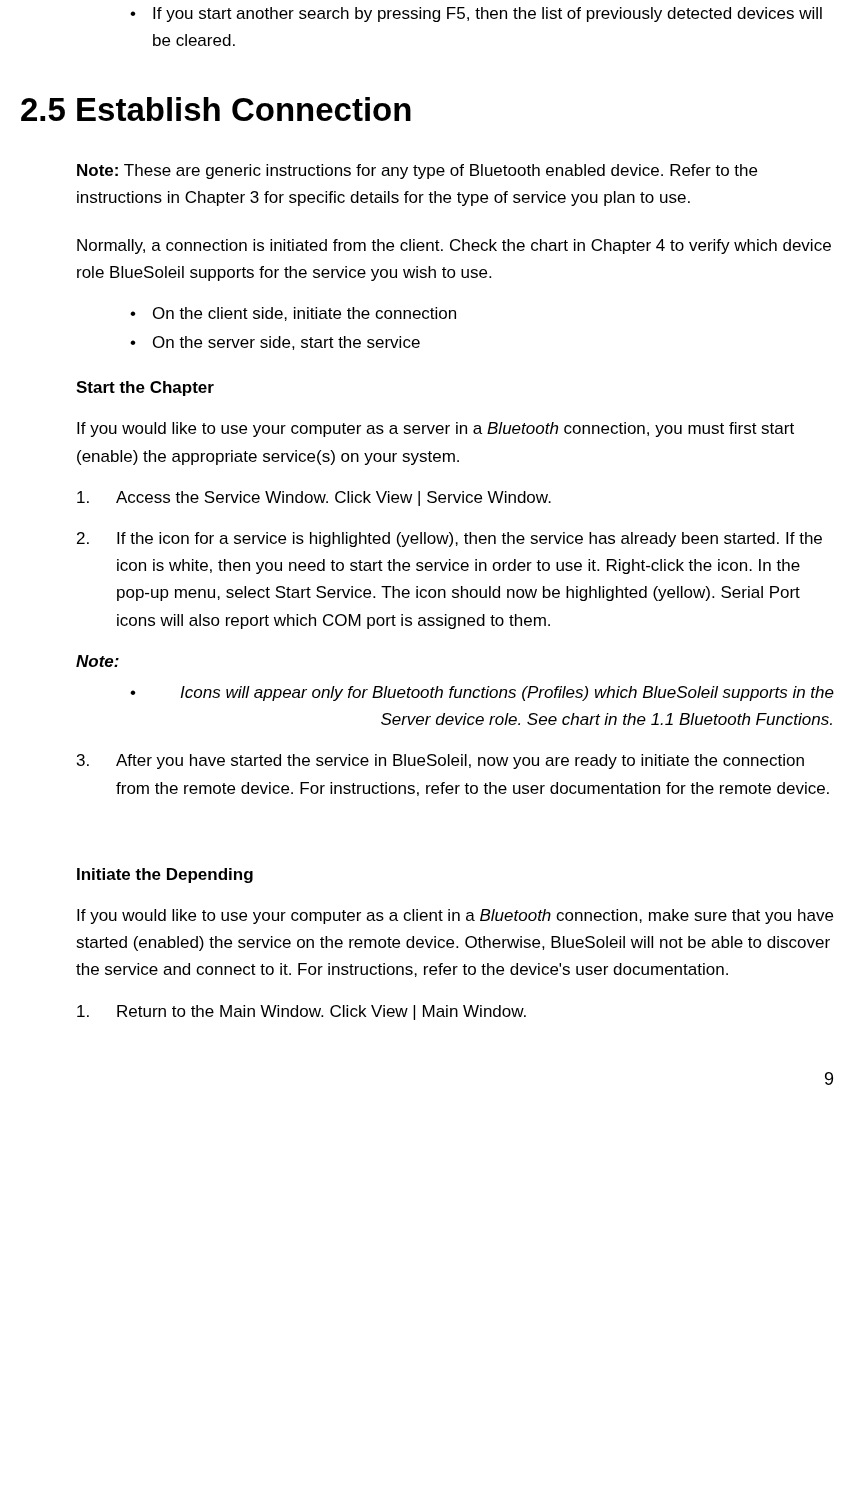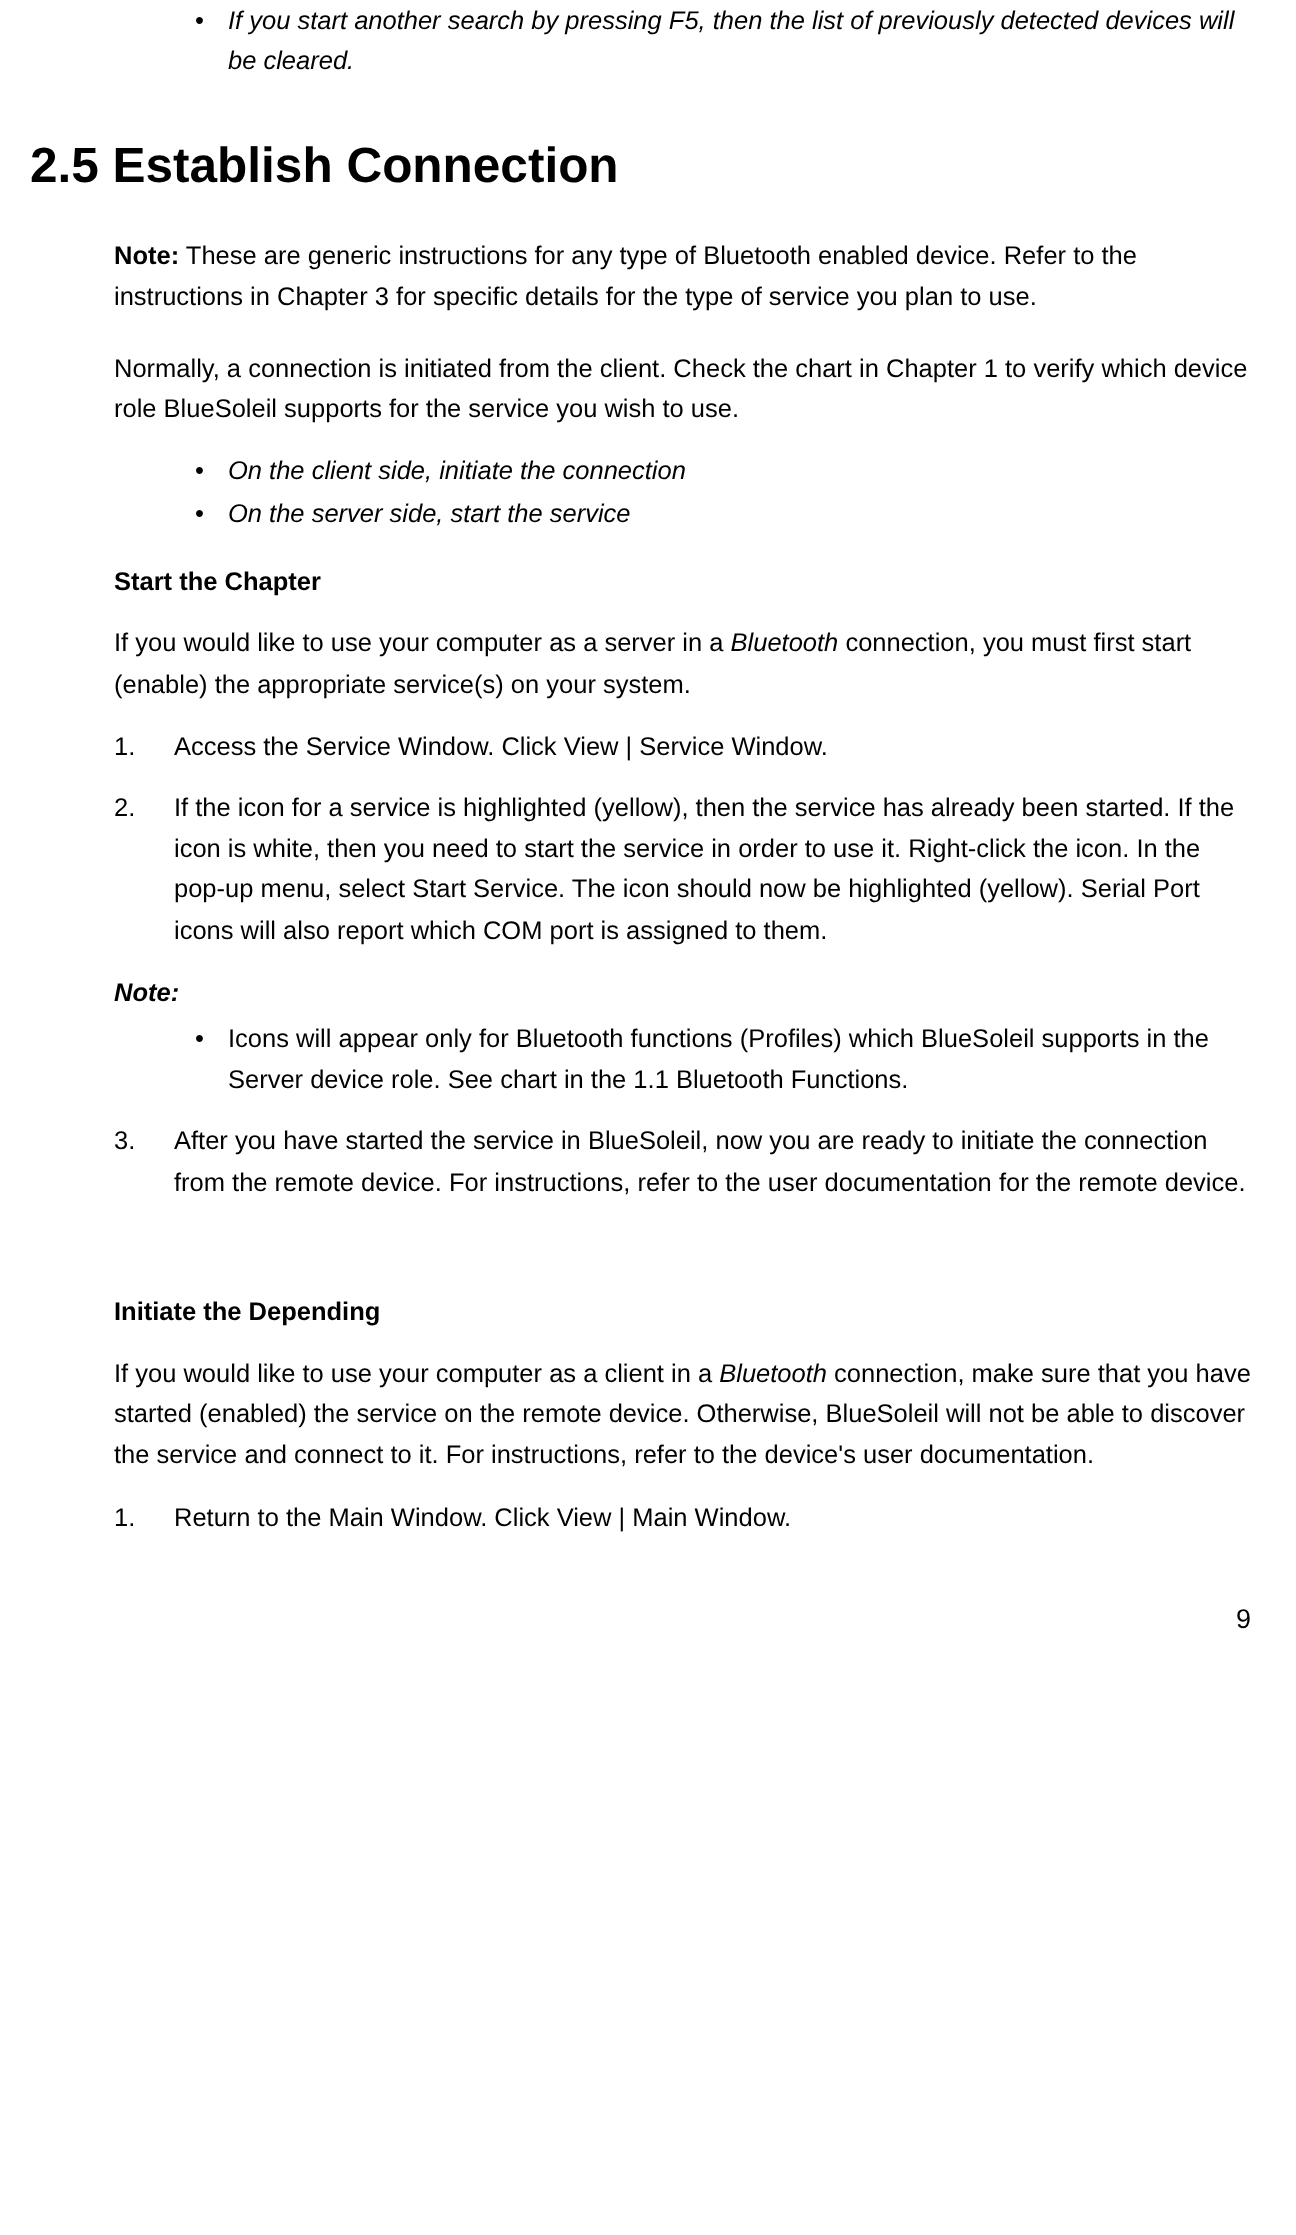"If you start another search" .bullet-list li { font-style: italic -> none }
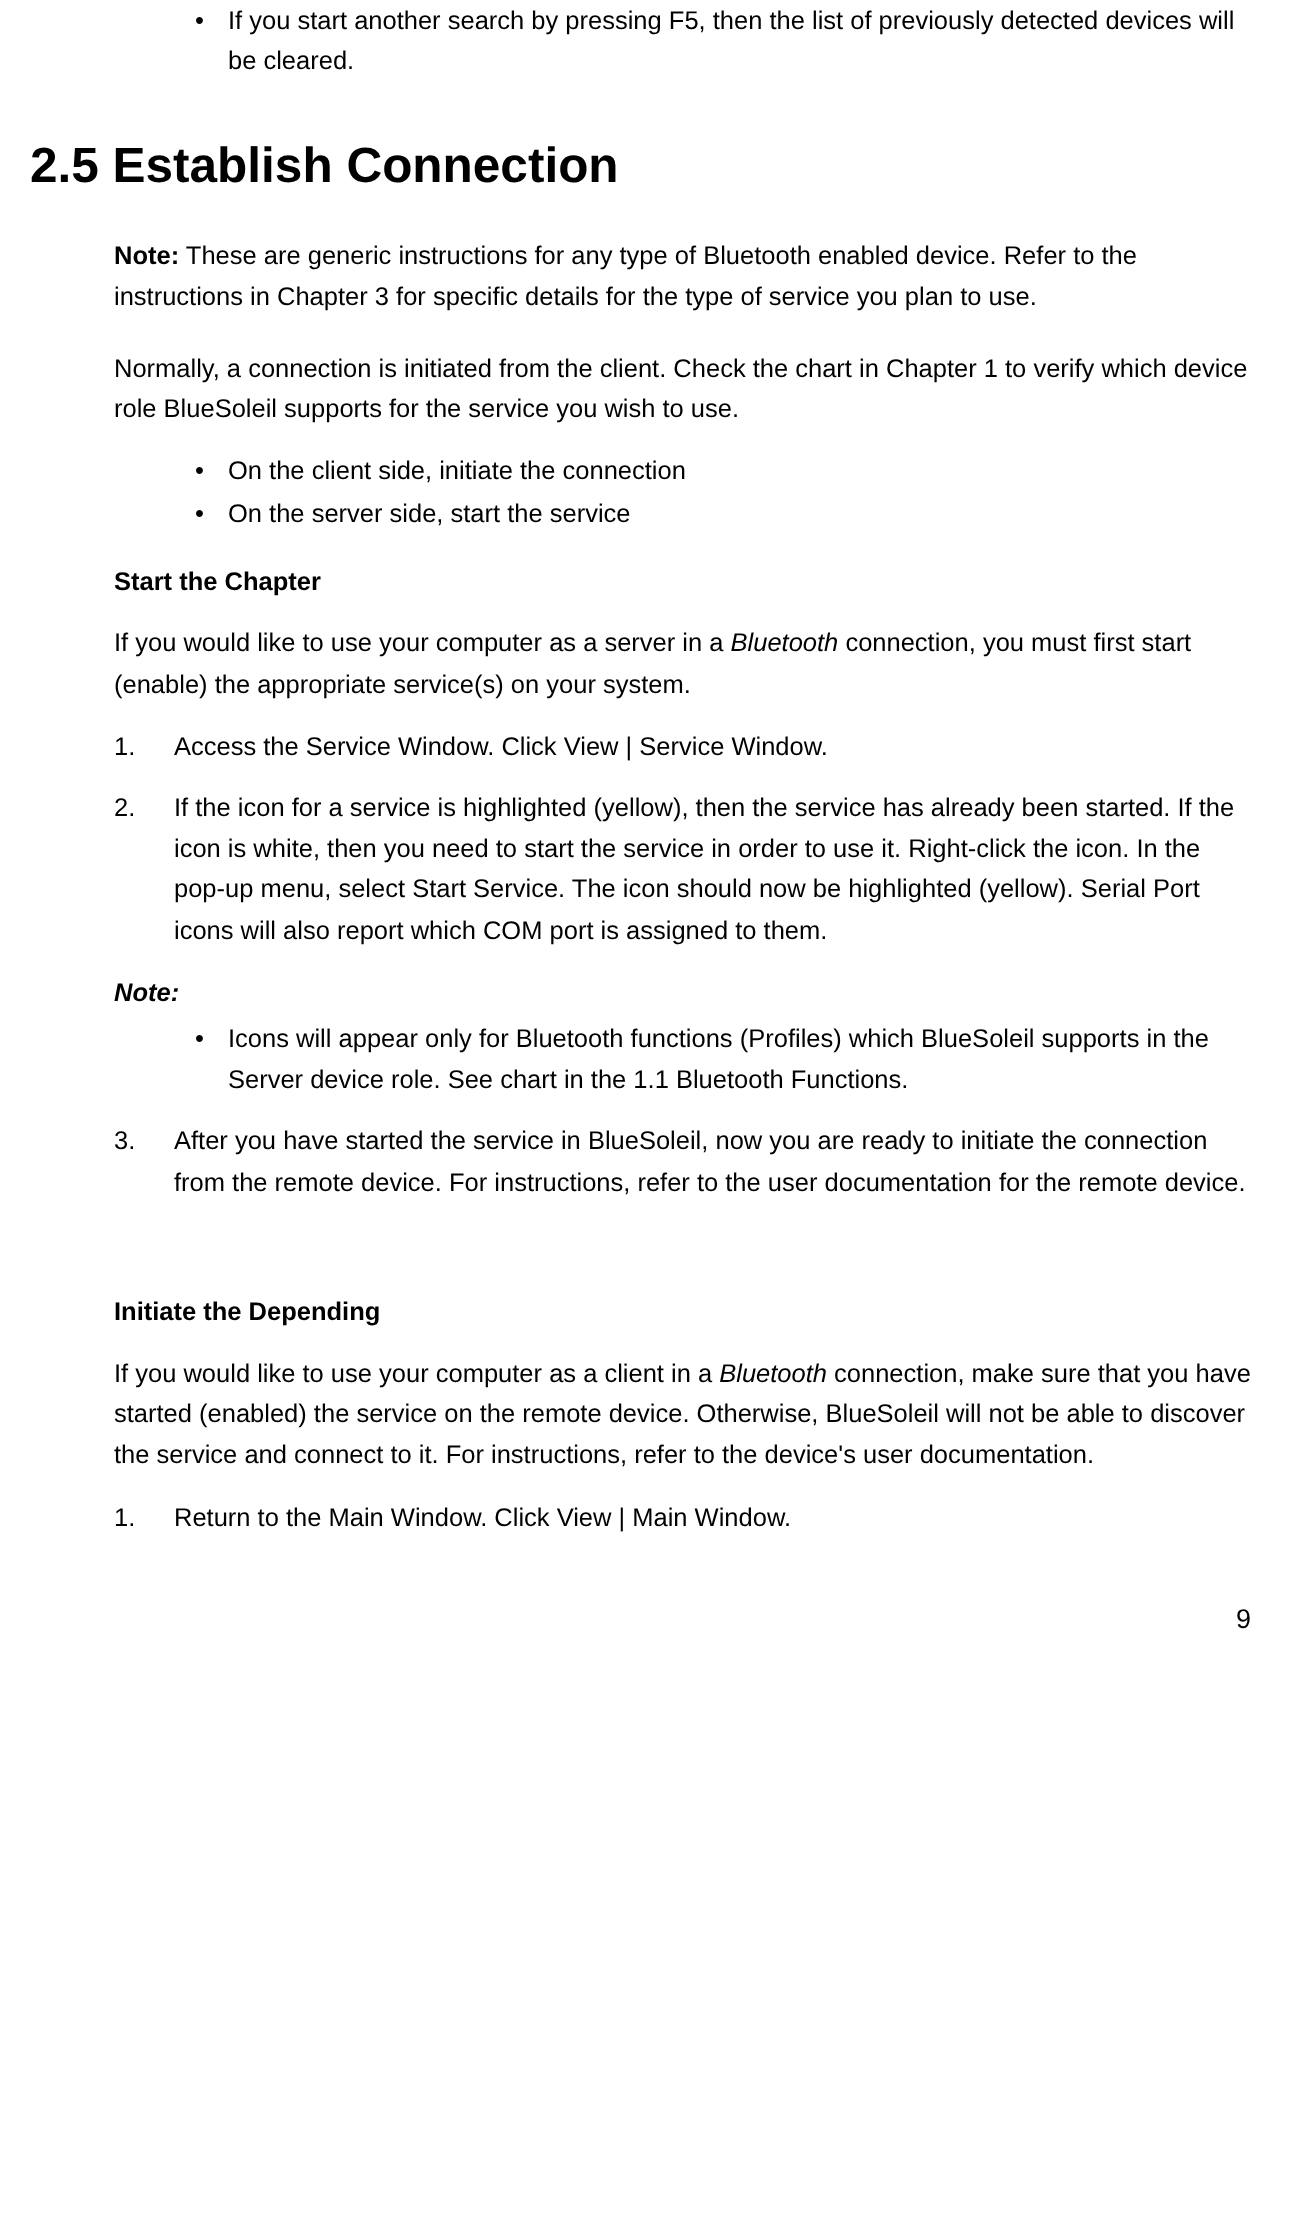"Normally, a connection is initiated" p { text: 1 -> 4 }
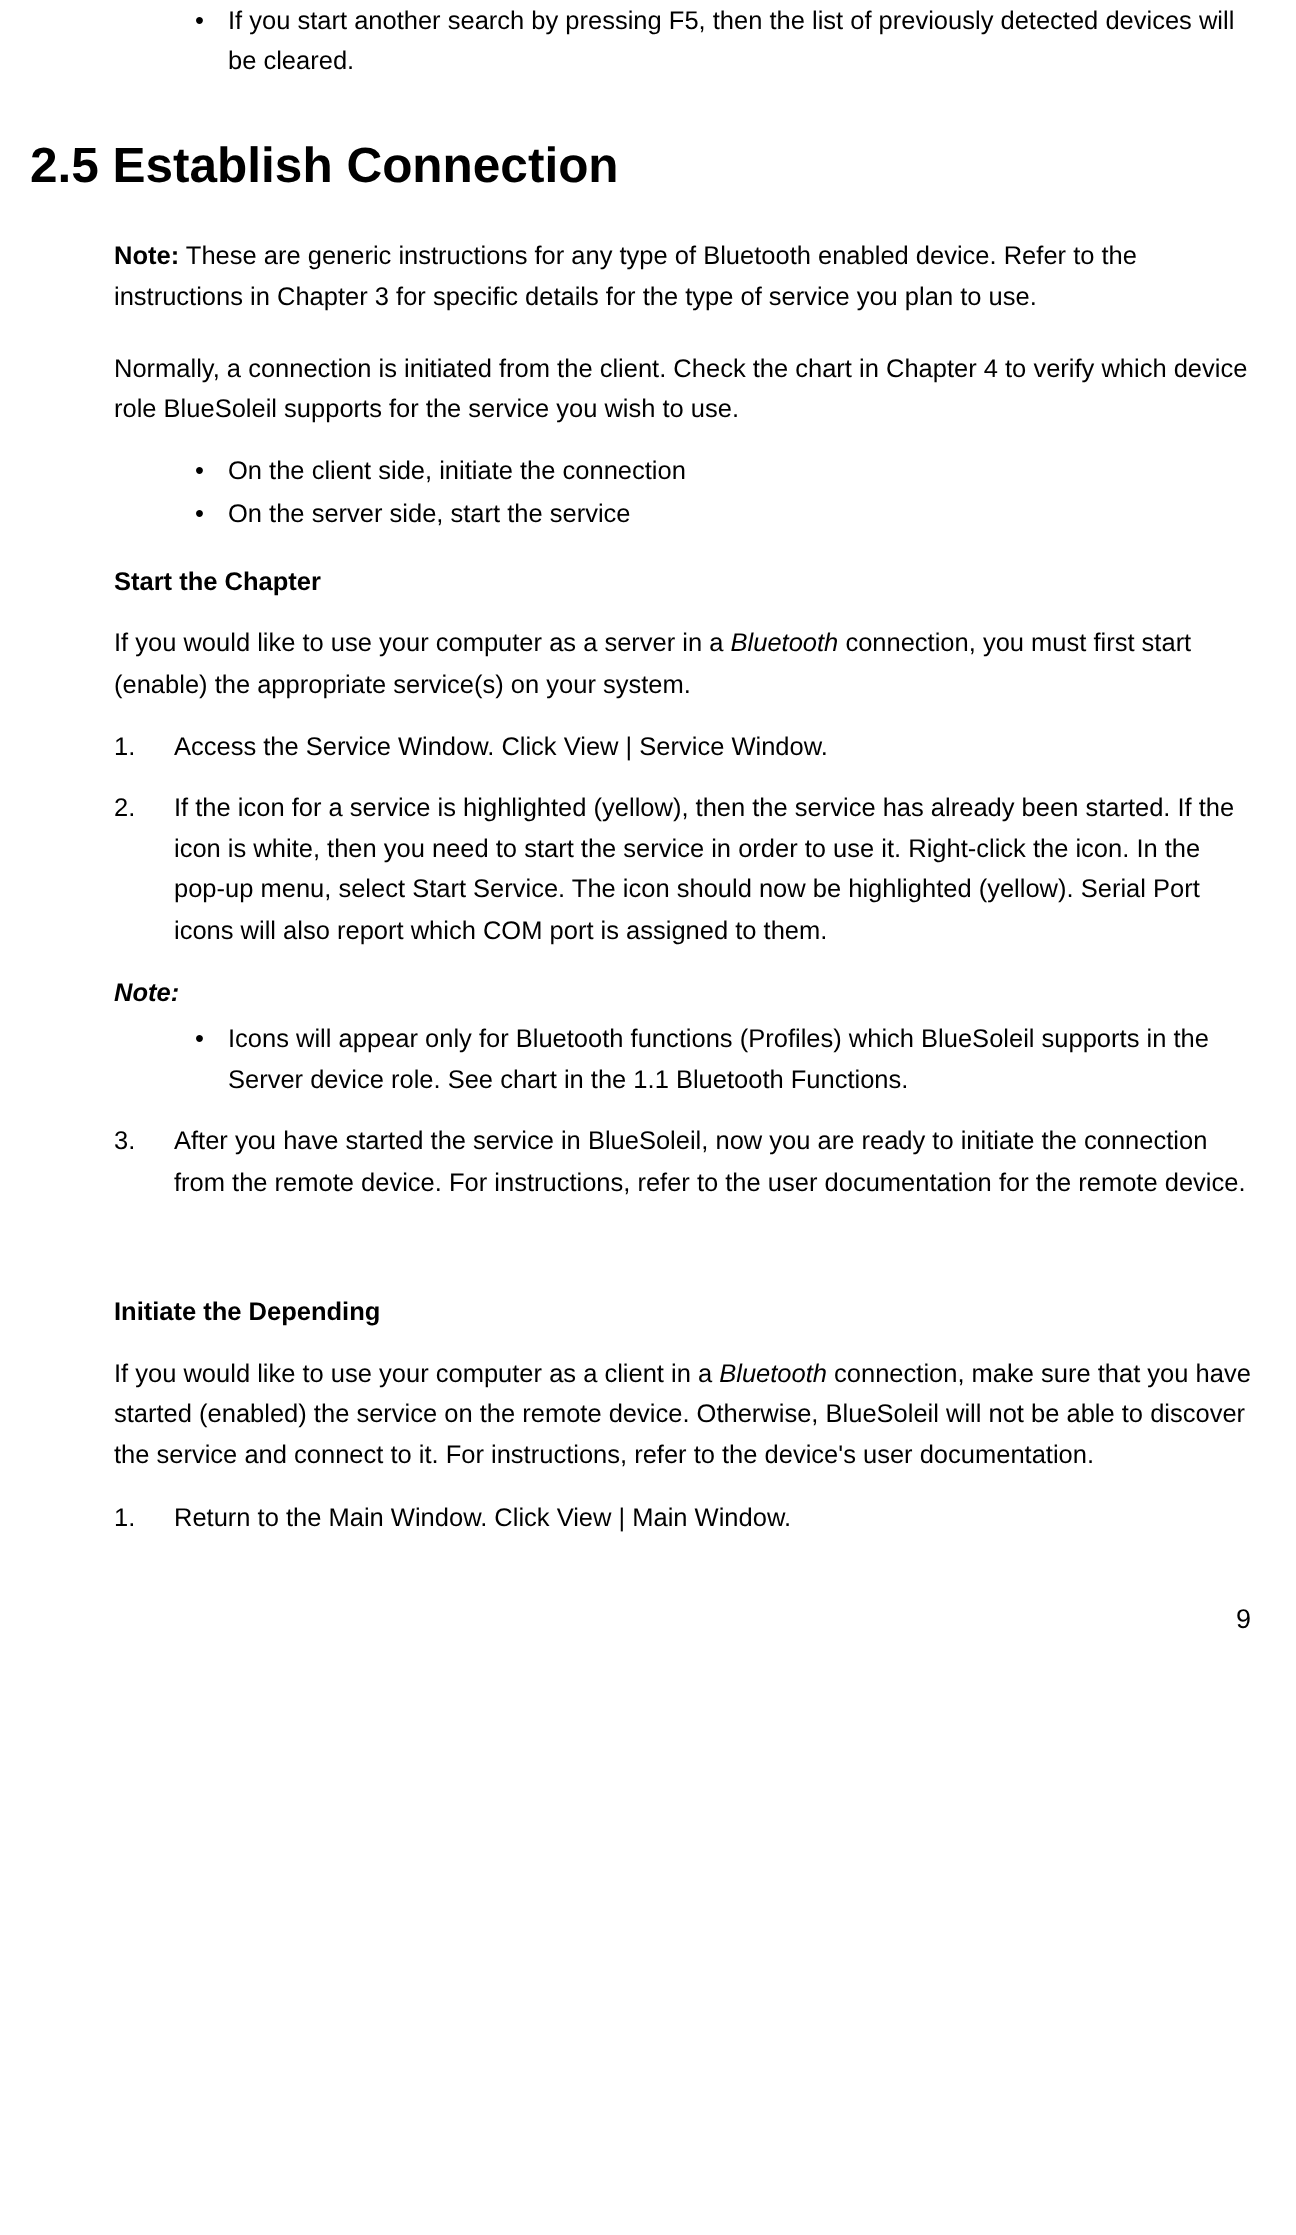"Icons will appear only for" .nested-bullets li { font-style: none -> italic; text-align: none -> right }
